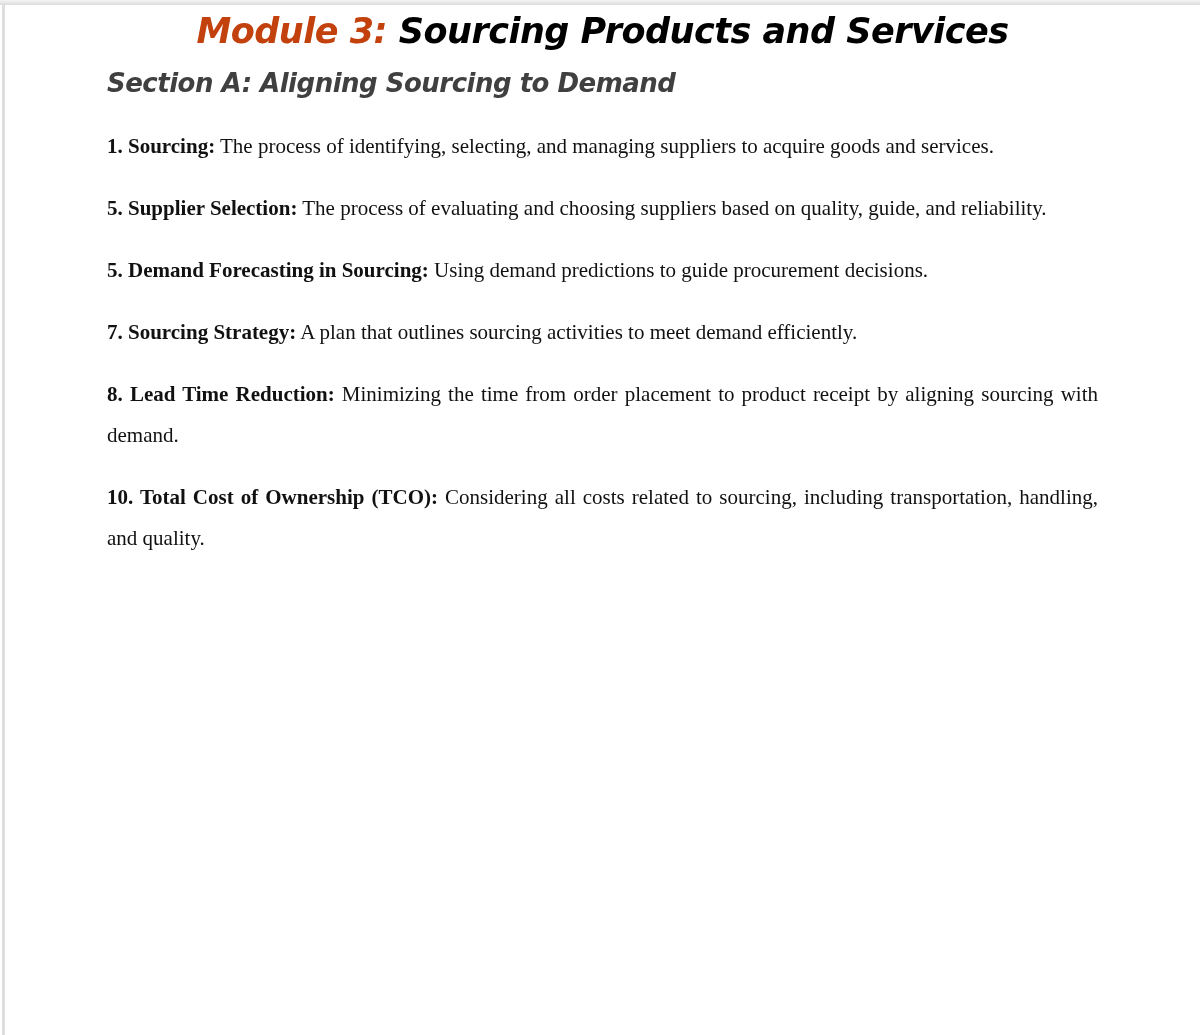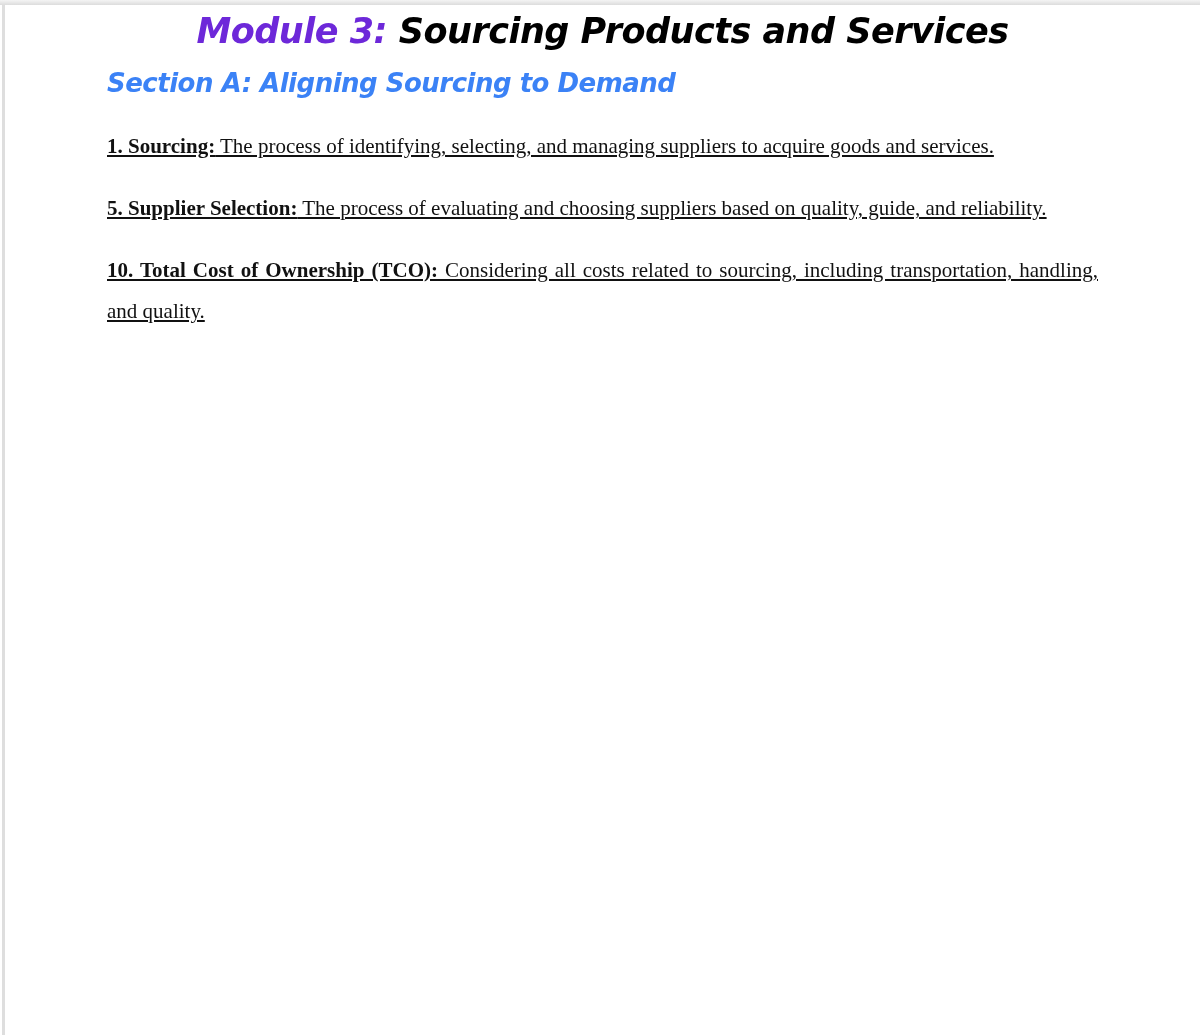"Module 3:" .module-label { color: #6d28d9 -> #c2410c }
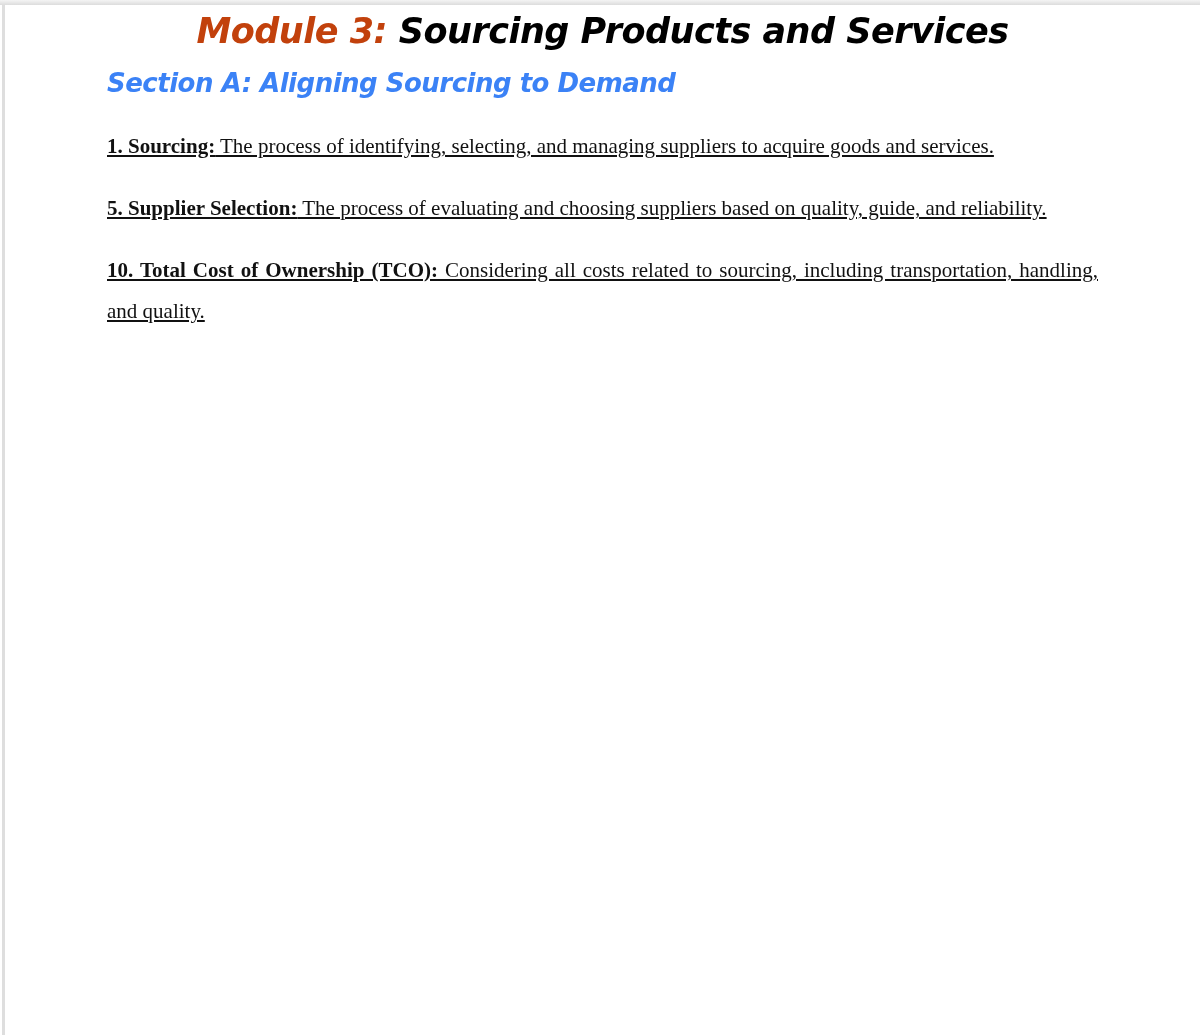"Section A: Aligning Sourcing to" .section-heading { color: #3b82f6 -> #404040 }
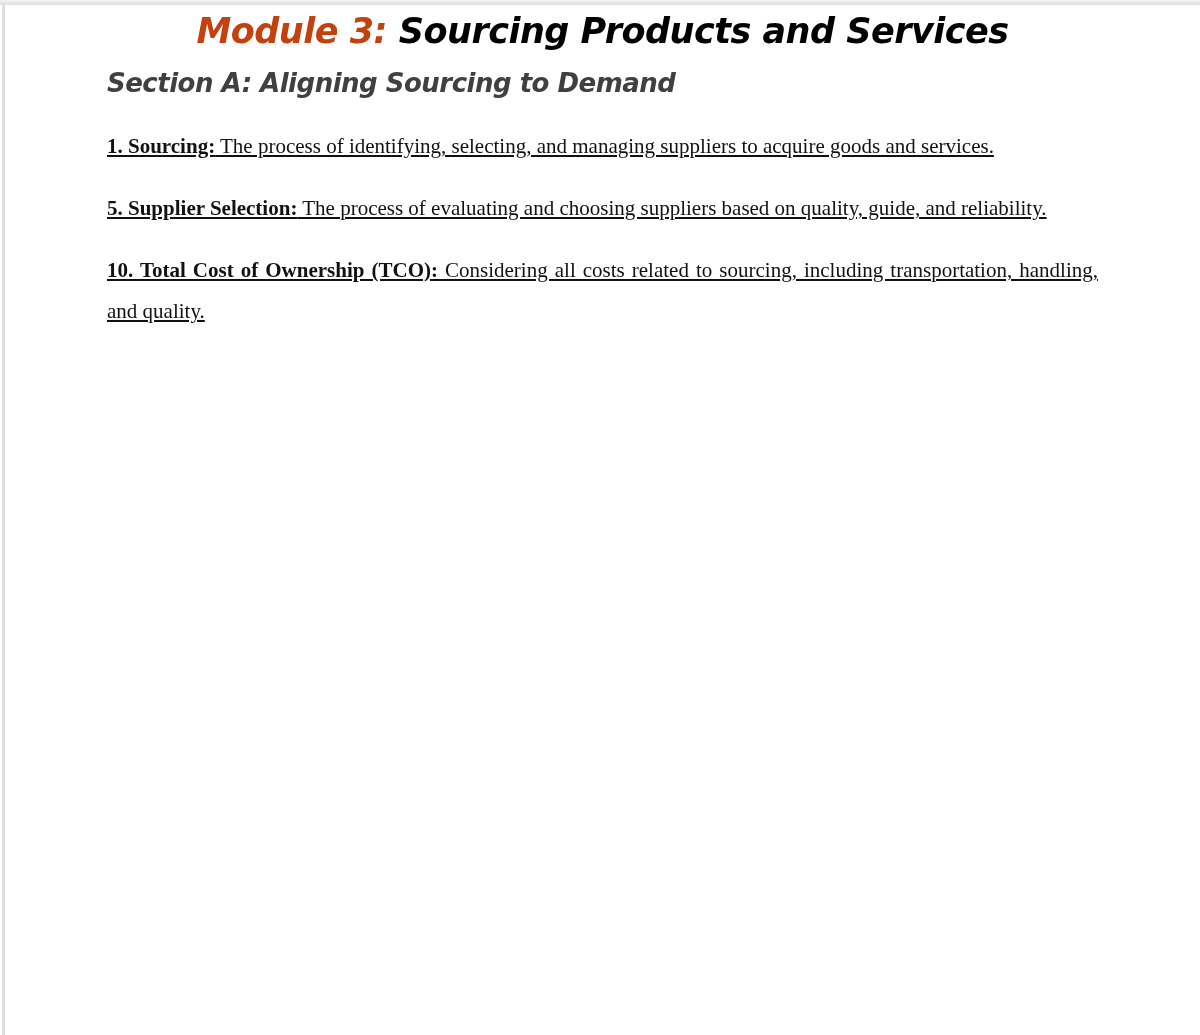"1. Sourcing: The process of" .content { text-decoration: underline -> none }
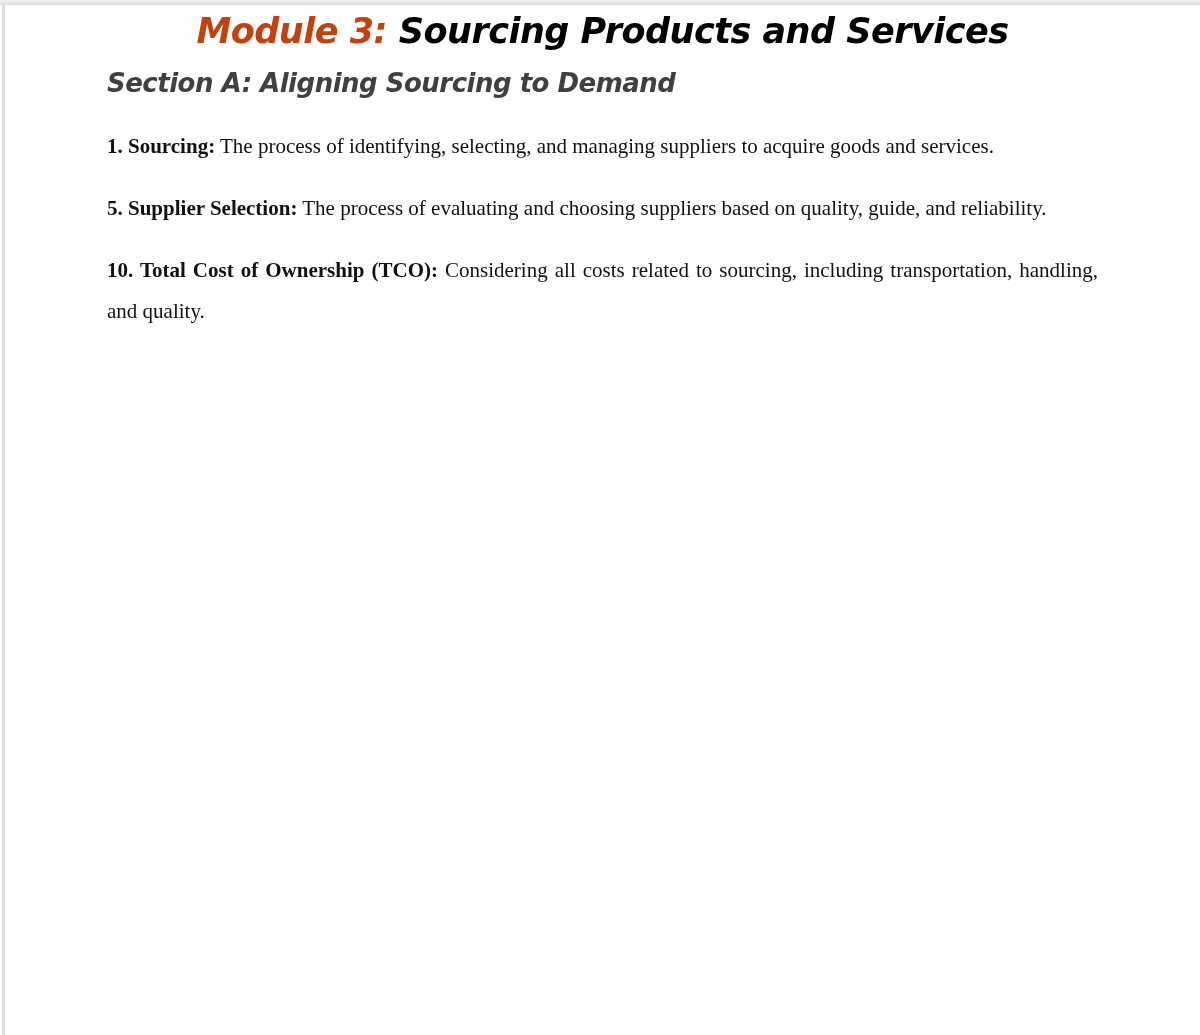"5. Demand Forecasting in Sourcing:" p.term { html: none -> <p> <span>5. Demand Forecasting in Sourcing:</span><span> Using demand predictions to guide procurement decisions.</span> </p> }
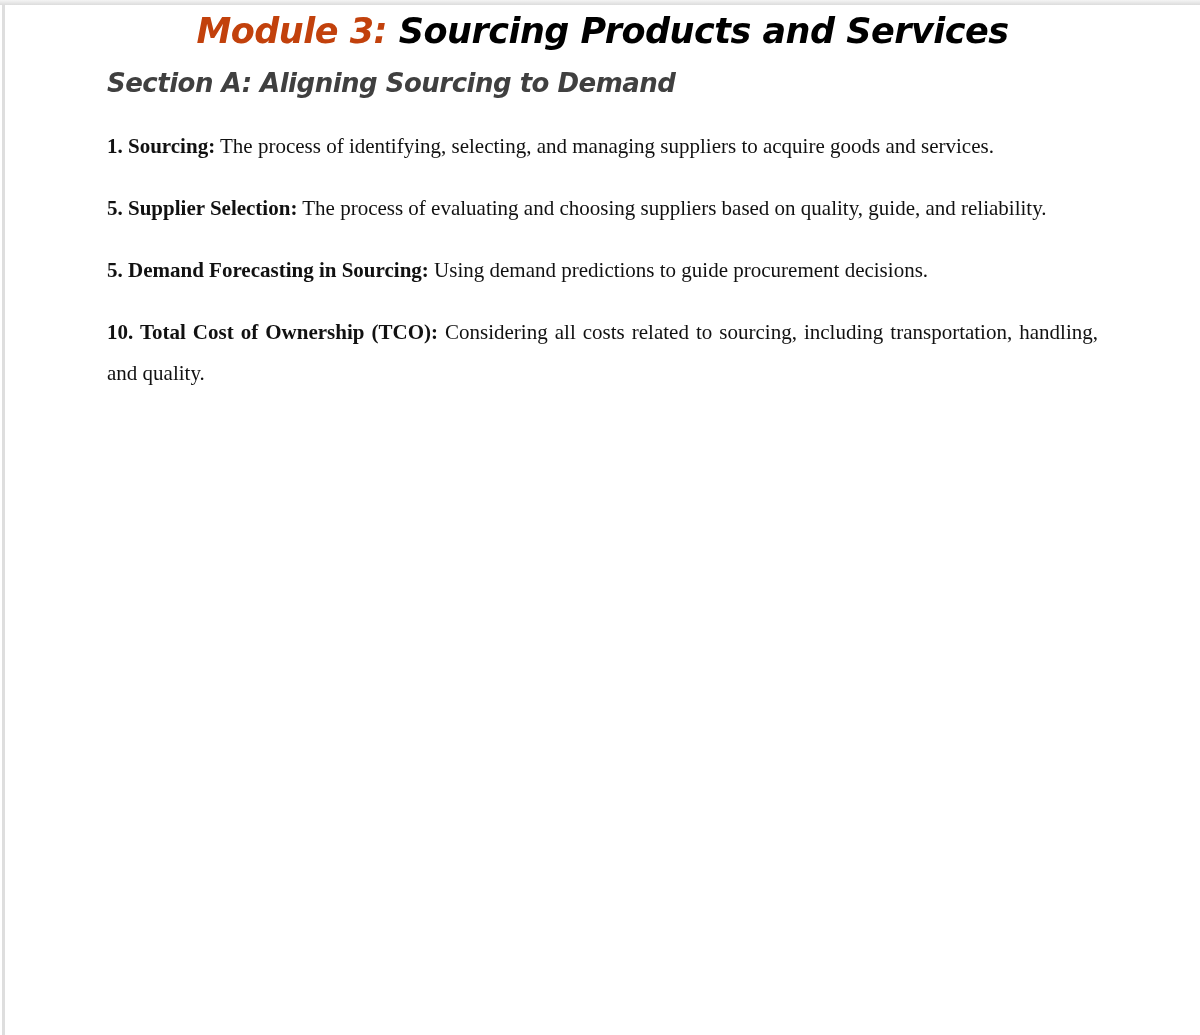"7. Sourcing Strategy: A plan" p.term { html: none -> <p> <span>7. Sourcing Strategy:</span><span> A plan that outlines sourcing activities to meet demand efficiently.</span> </p> }
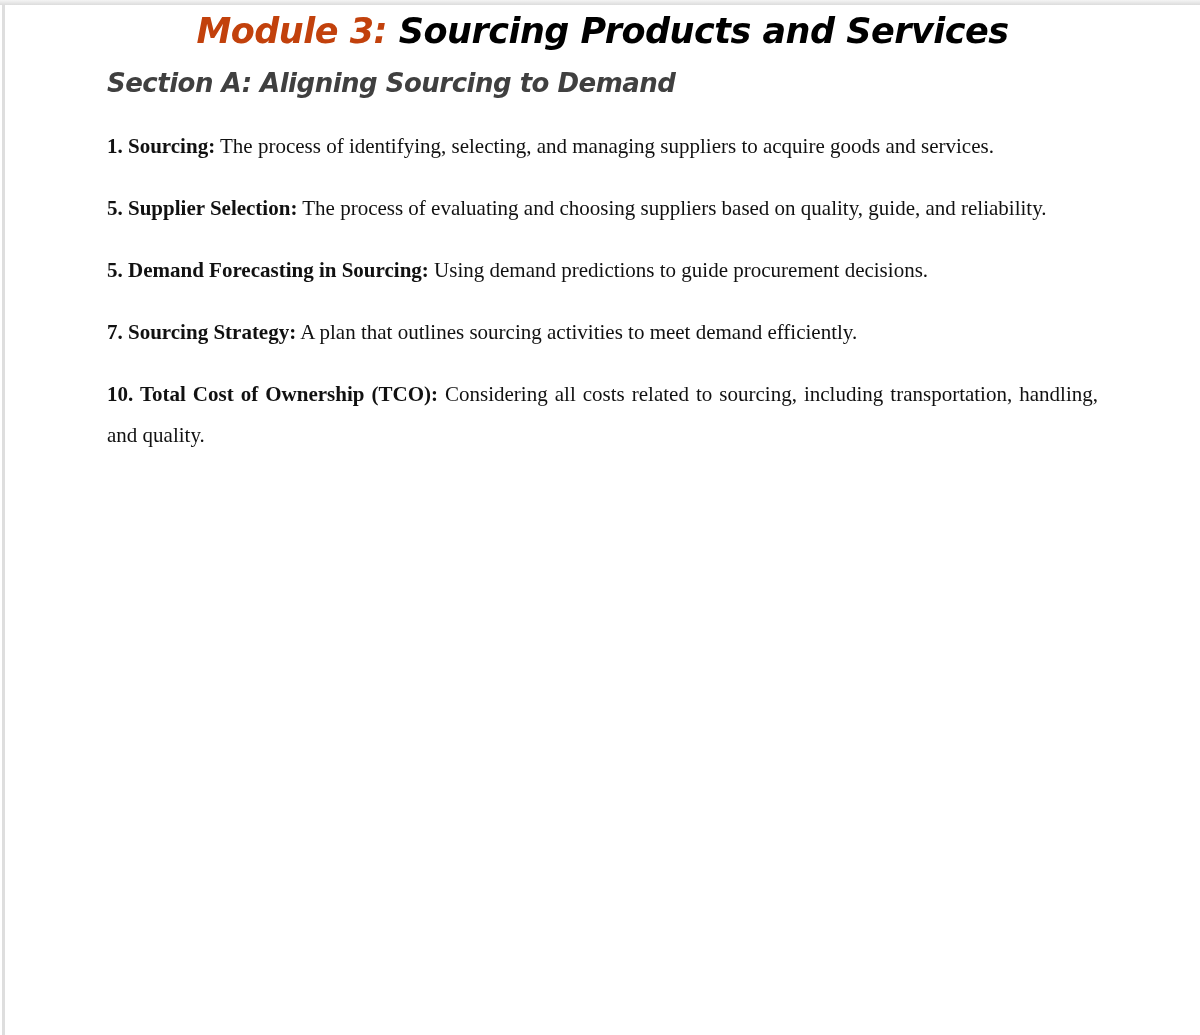"8. Lead Time Reduction: Minimizing" p.term { html: none -> <p> <span>8. Lead Time Reduction:</span><span> Minimizing the time from order placement to product receipt by aligning sourcing with demand.</span> </p> }
